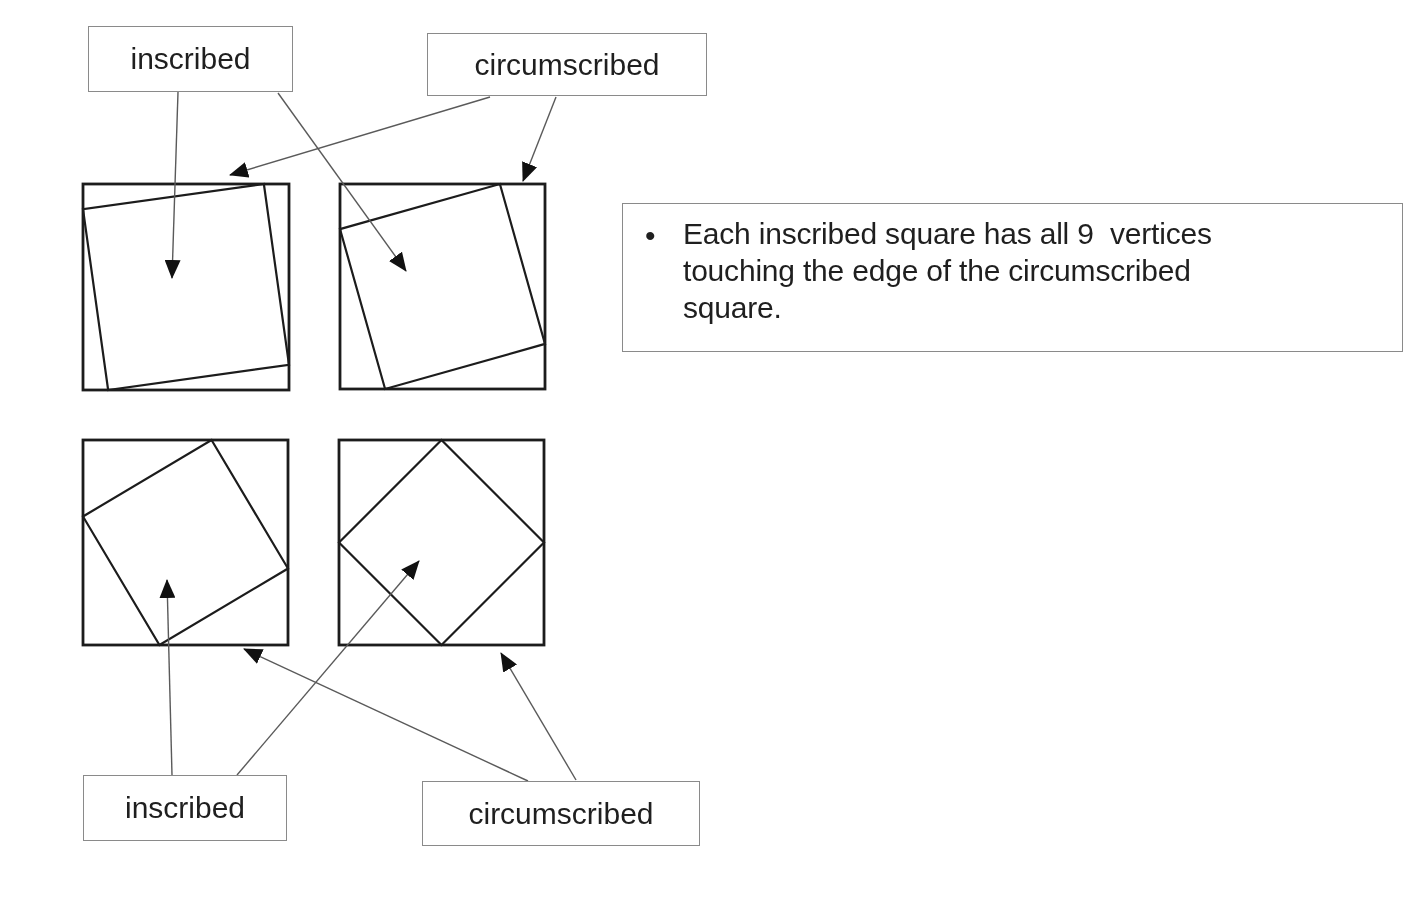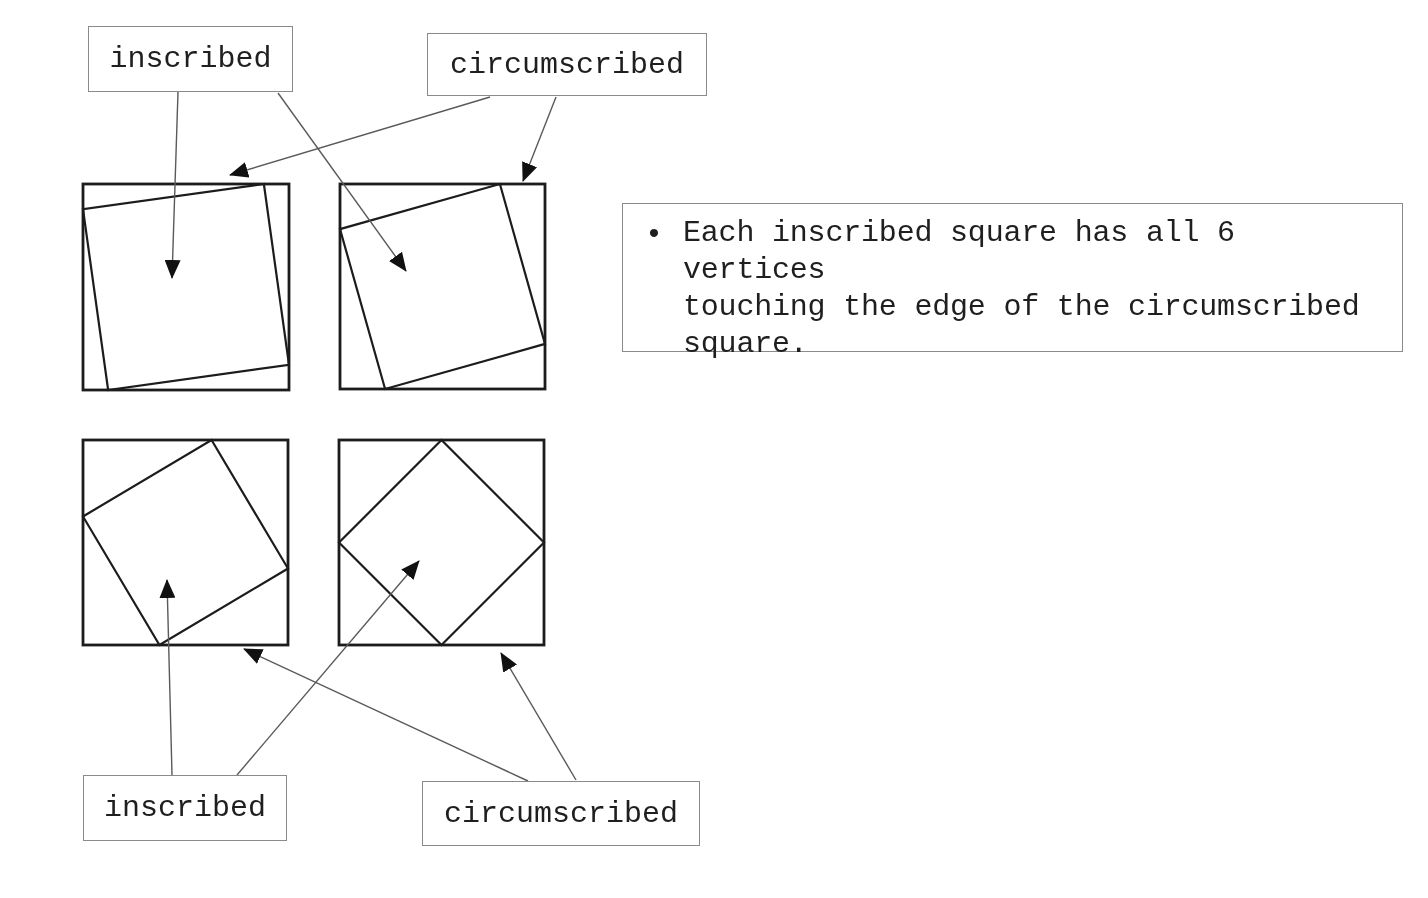"inscribed" #stage { font-family: Liberation Mono, monospace -> Liberation Sans, sans-serif }
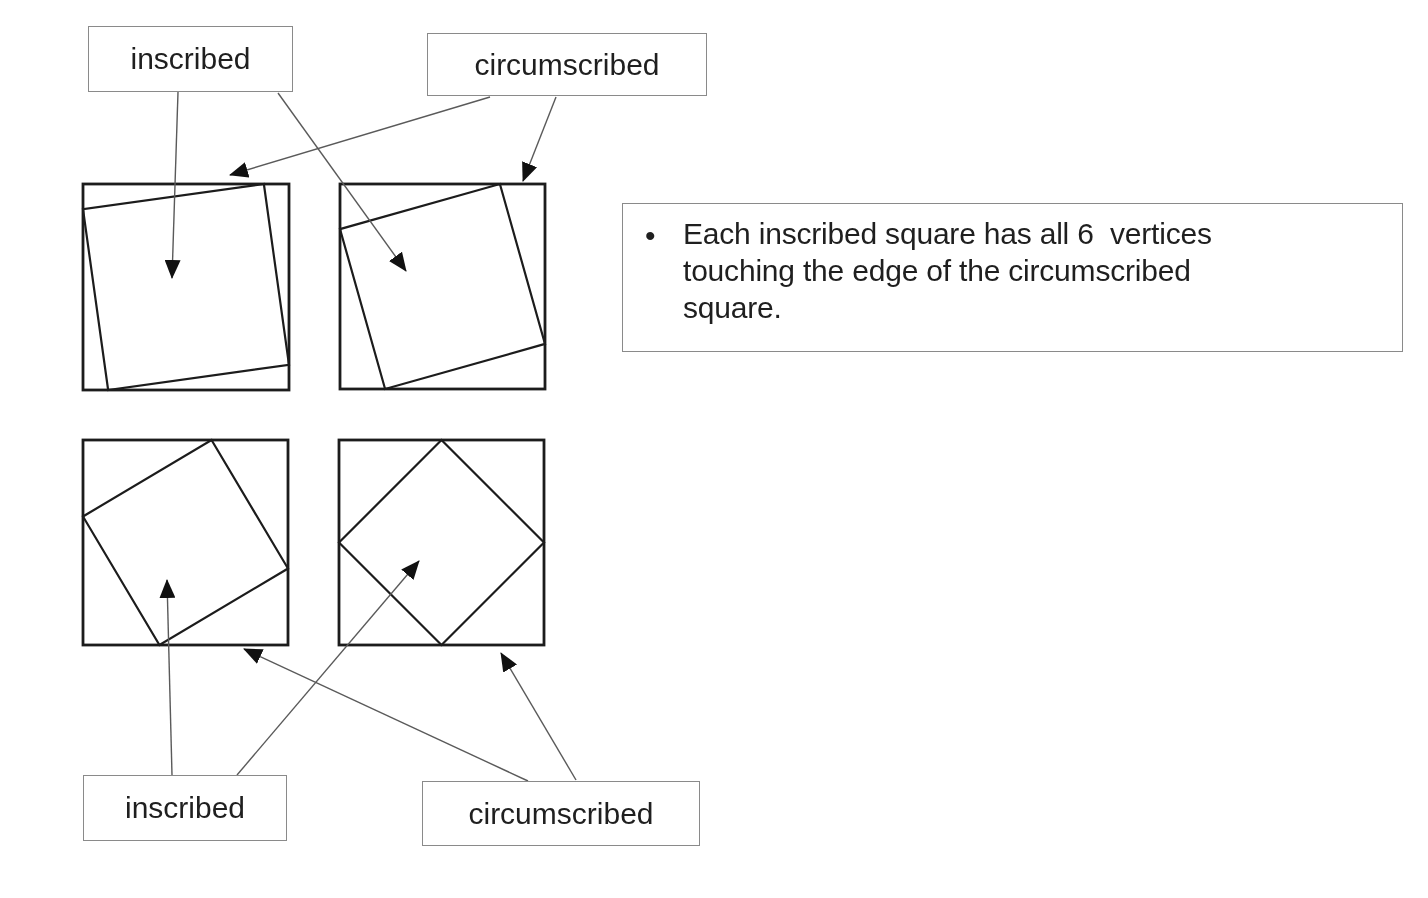"Each inscribed square has all" div.note-text { text: 6 -> 9 }
